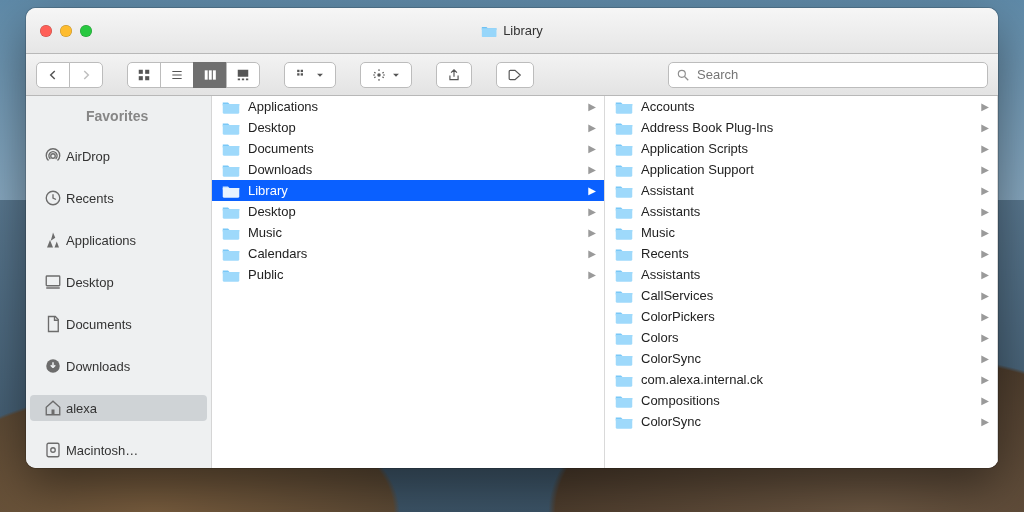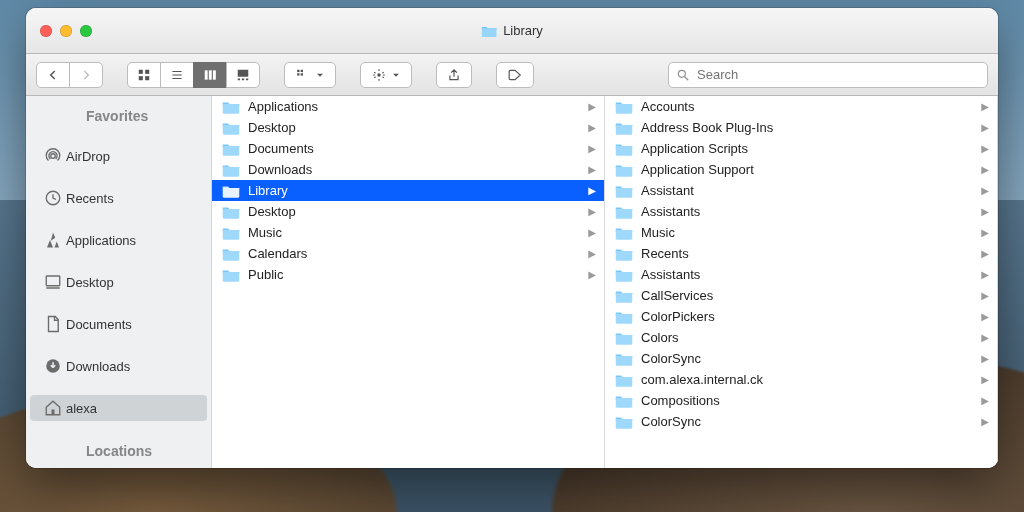"Locations" div.sb-head { html: <div>Locations</div> -> none }
